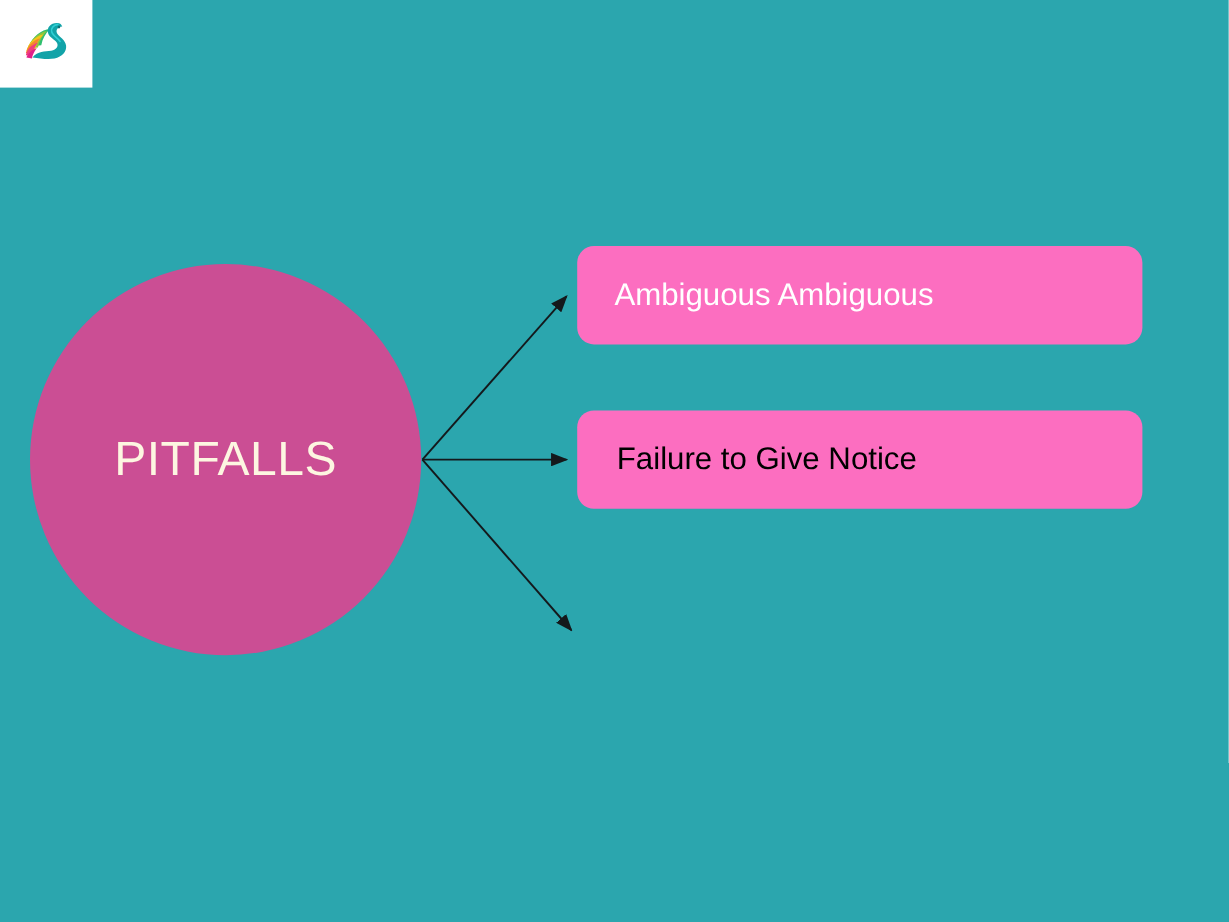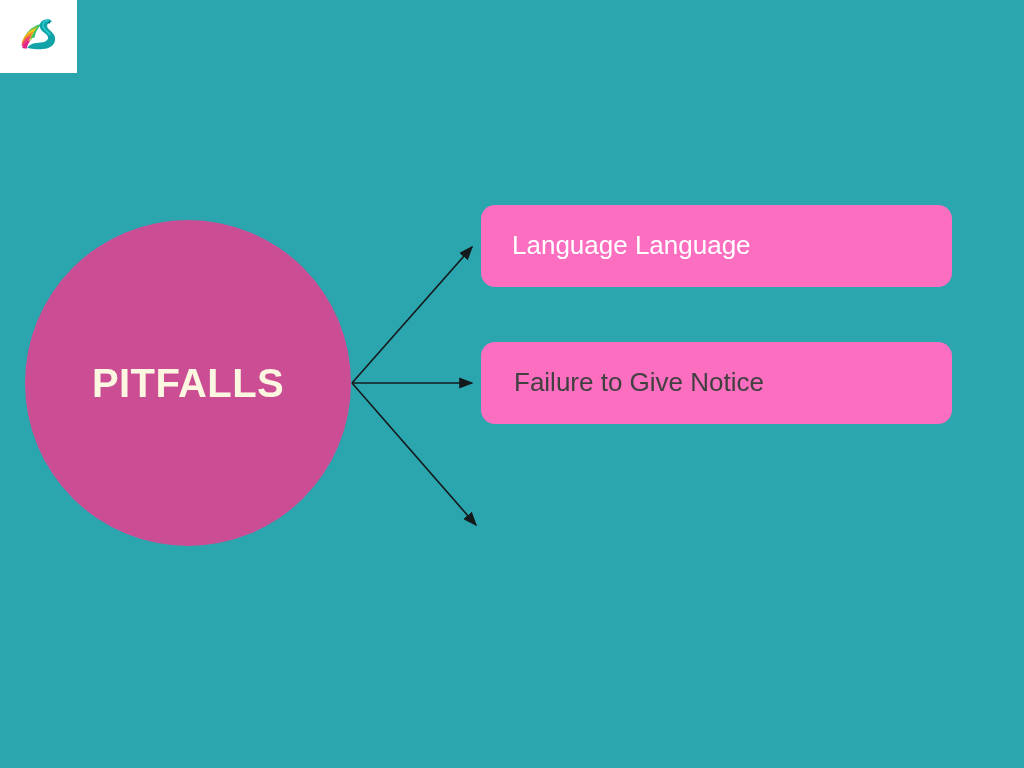"Language Language" span.branch-label { text: Language Language -> Ambiguous Ambiguous }
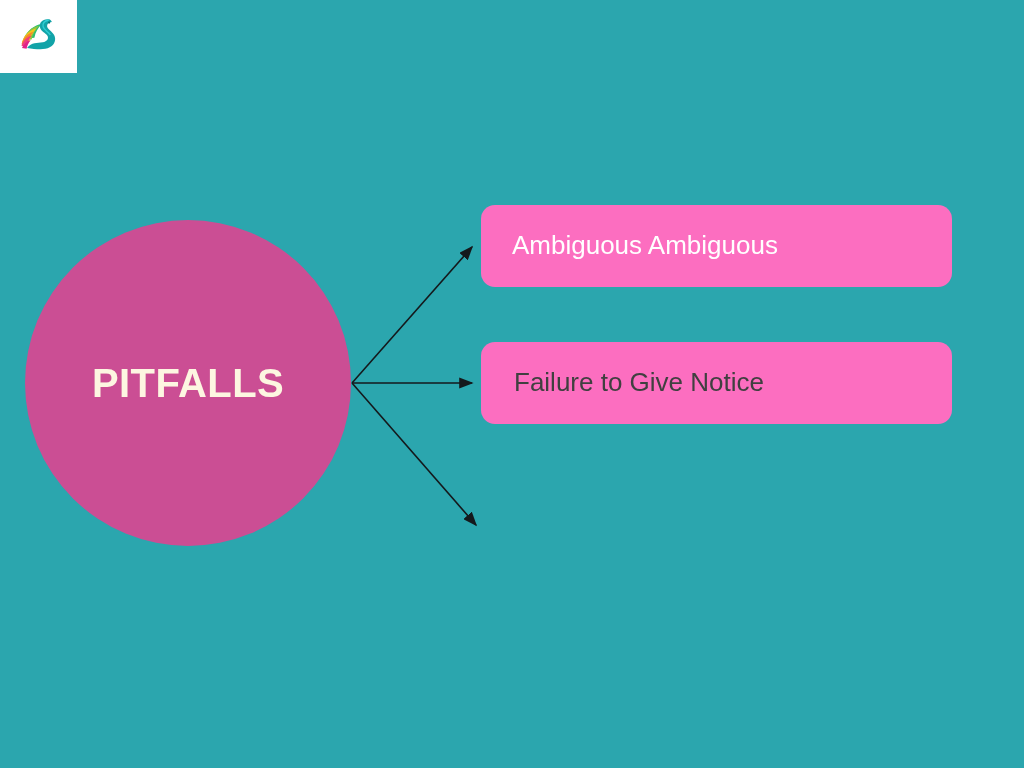"PITFALLS" .hub-label { font-weight: bold -> normal }
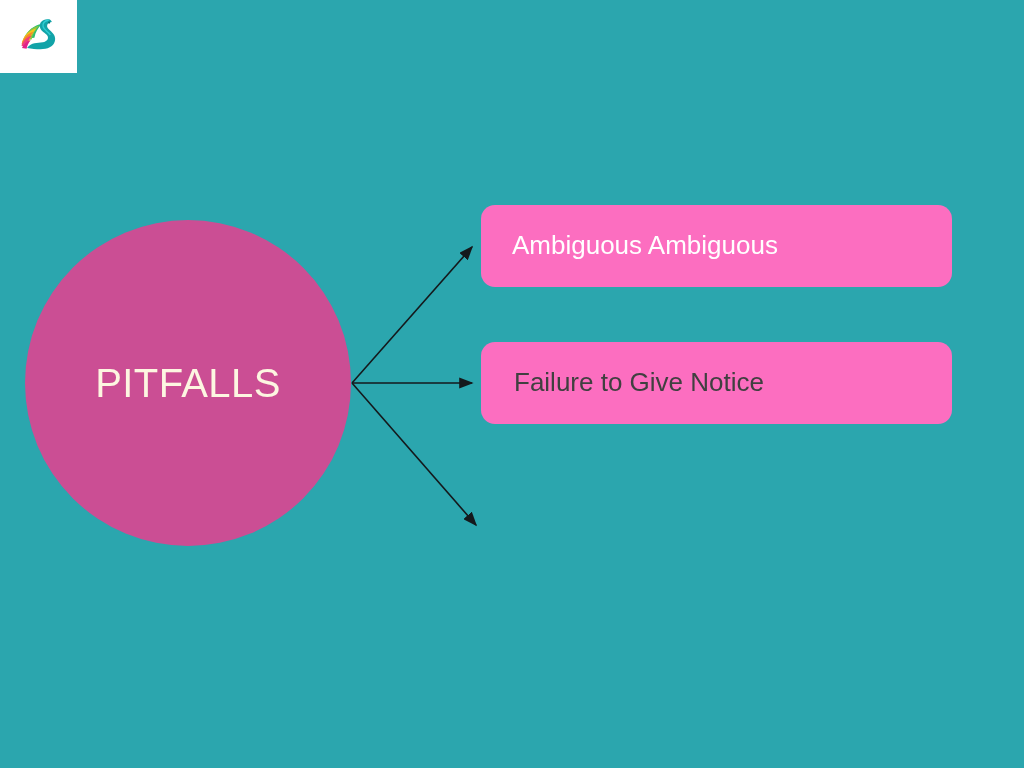"Failure to Give Notice" .branch-2 .branch-label { color: #404040 -> #000000 }
